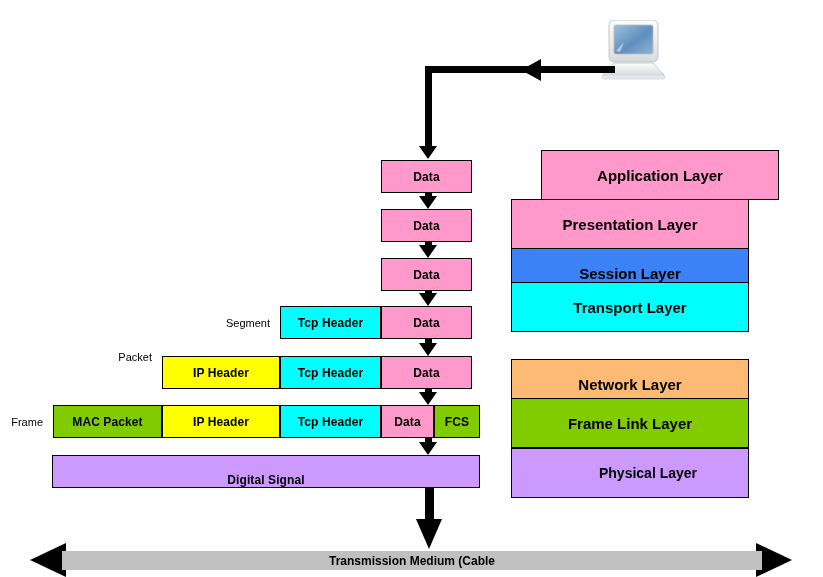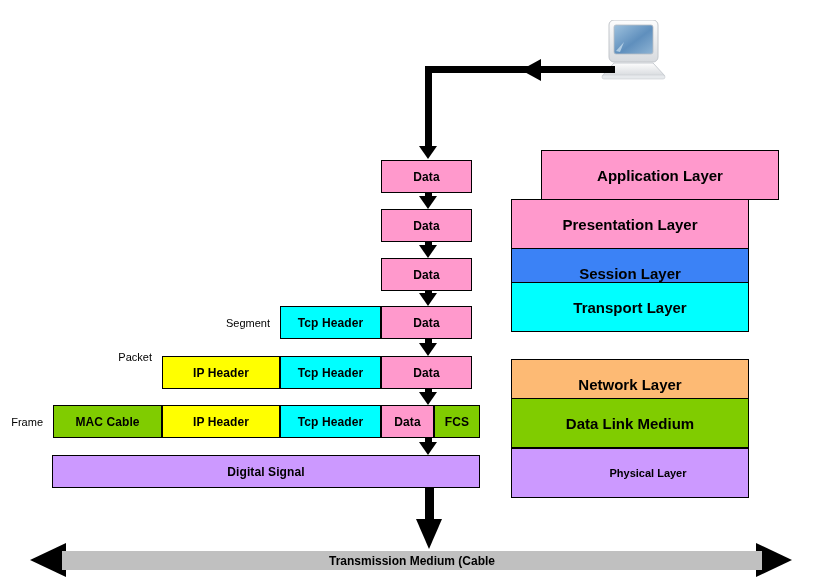"MAC Cable" div.box { text: Cable -> Packet }
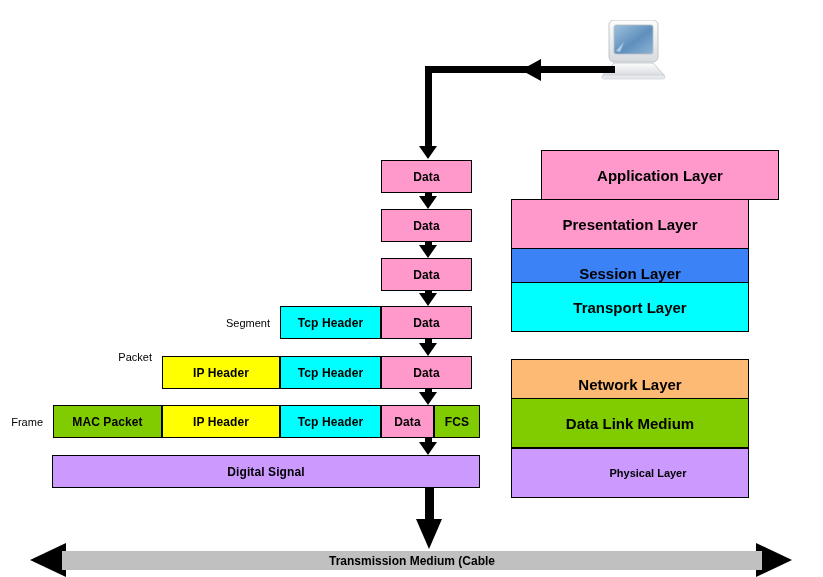"Data Link Medium" div.layer { text: Data Link Medium -> Frame Link Layer }
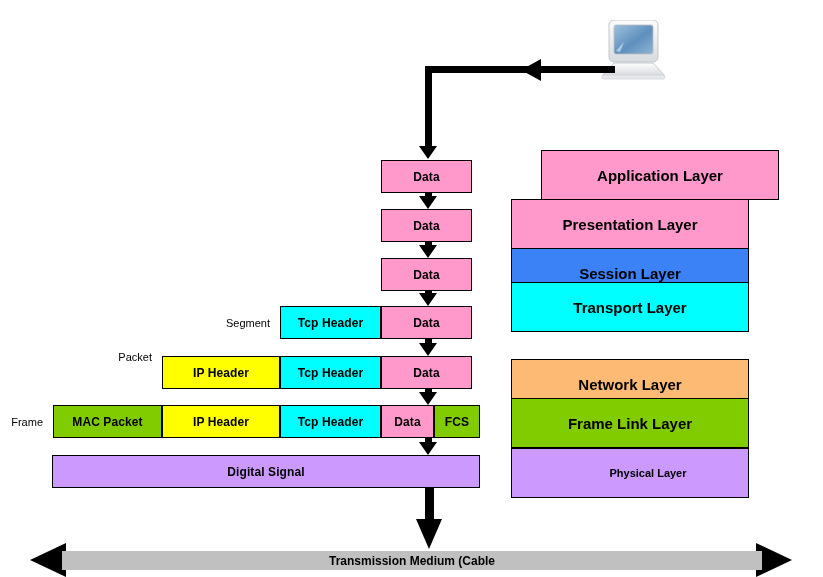"Digital Signal" div.box { align-items: none -> flex-end }
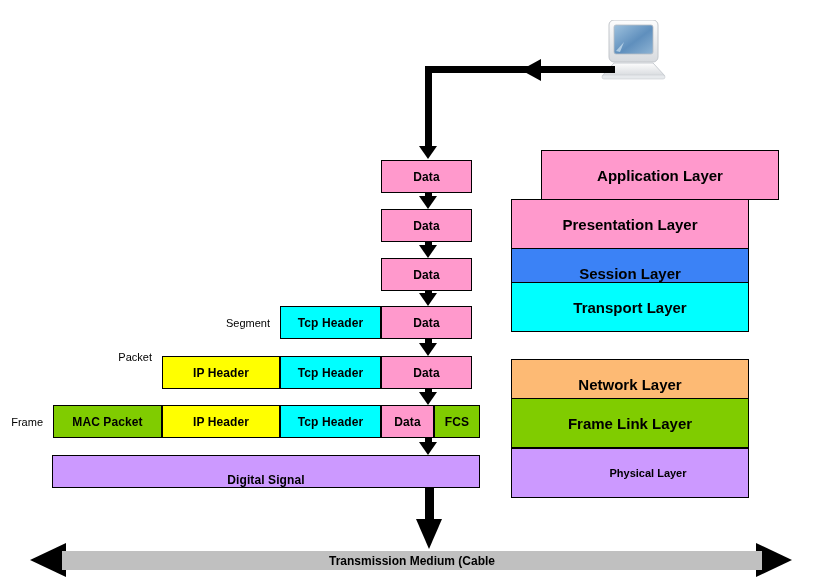"Physical Layer" .layer.small { font-size: 11px -> 14px }
